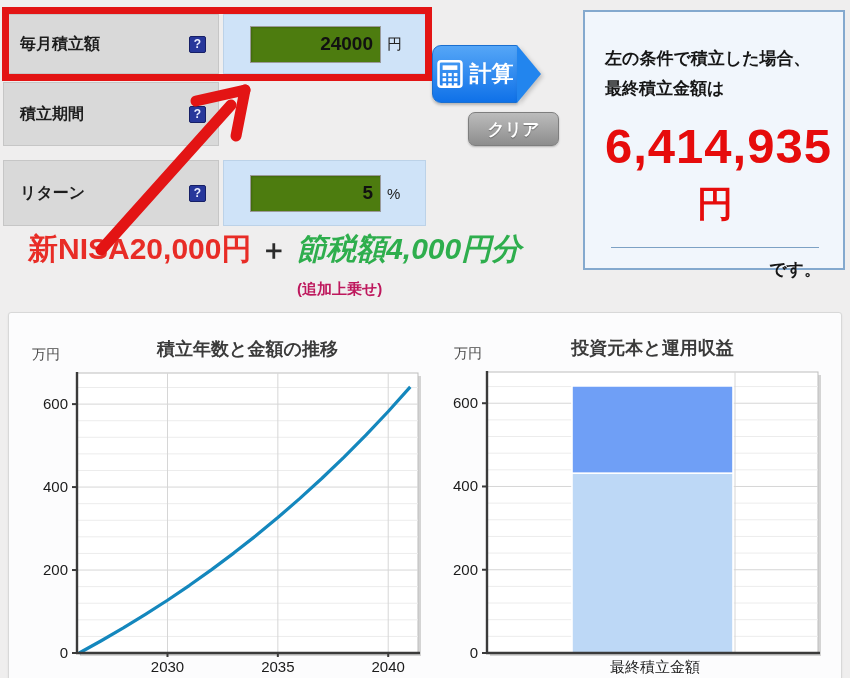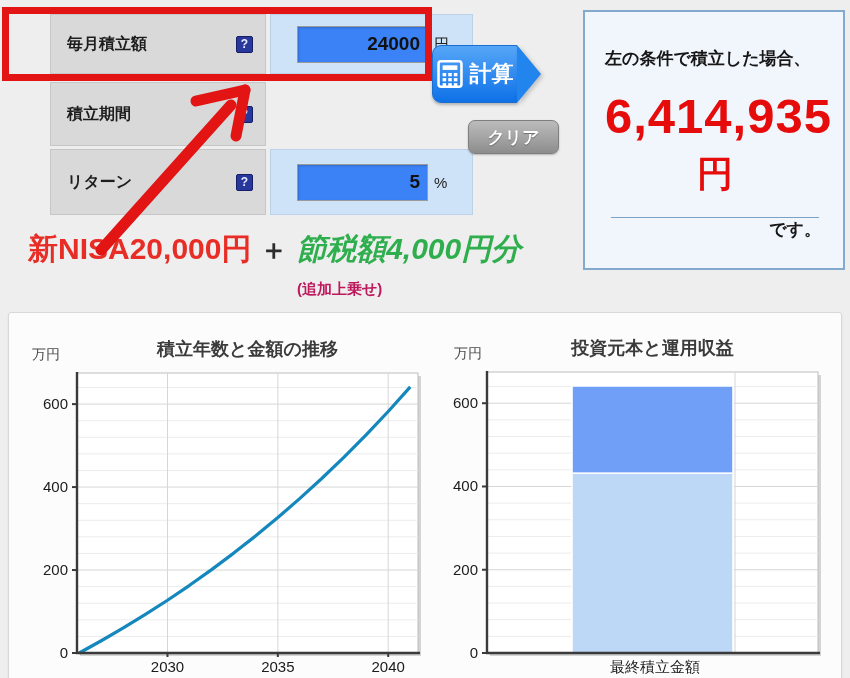"毎月積立額" .row { padding-left: 47px -> none }
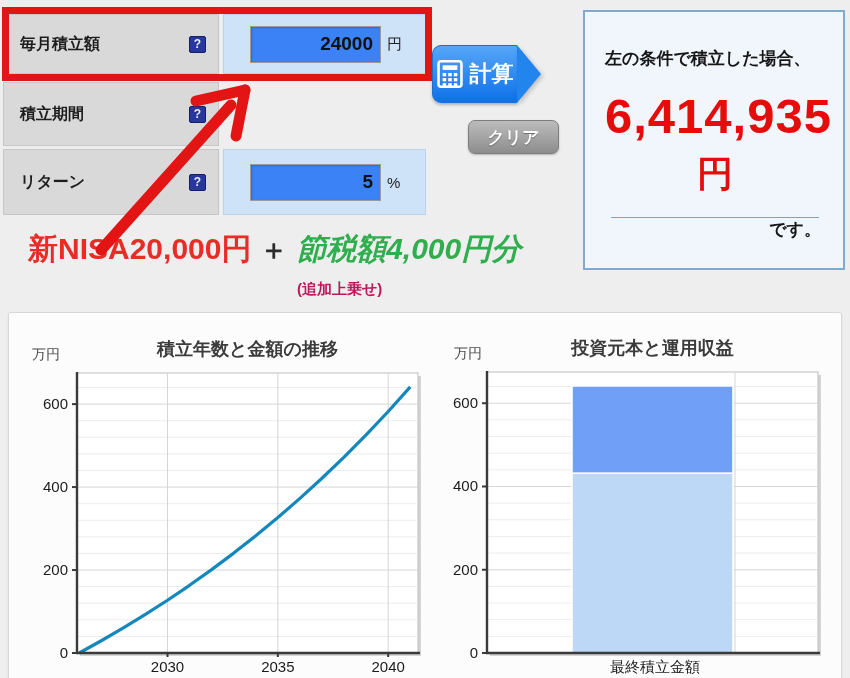"24000" .tin { background: #3b82f6 -> #4d7c0f }
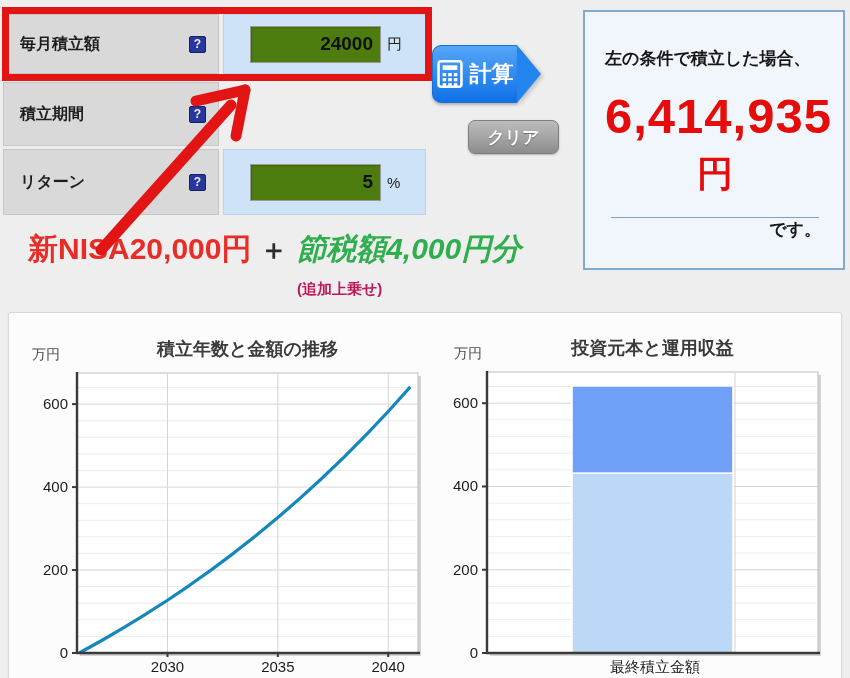"最終積立金額は" div { html: none -> <div>最終積立金額は</div> }
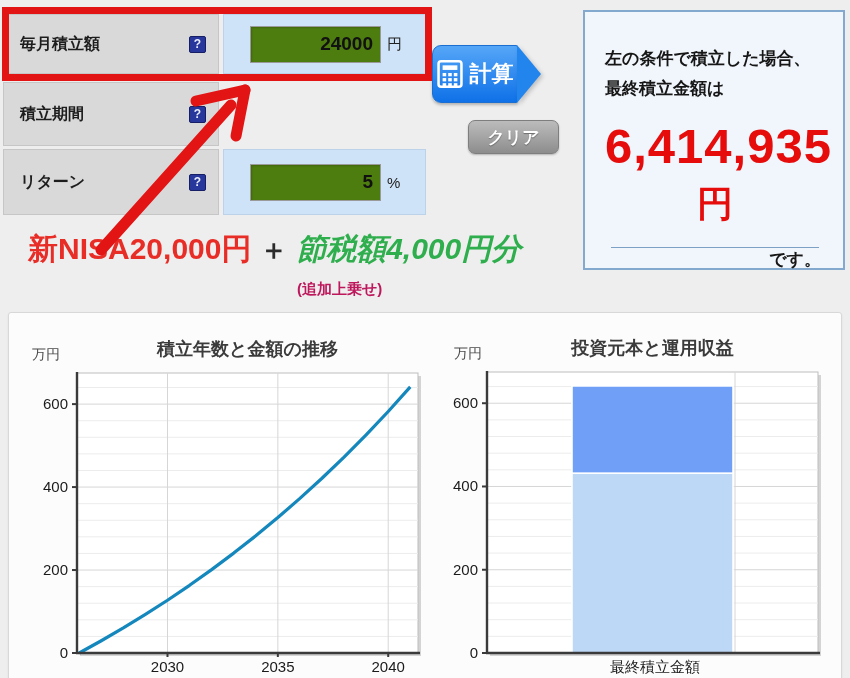"クリア" .clear-btn { top: 120px -> 112px }
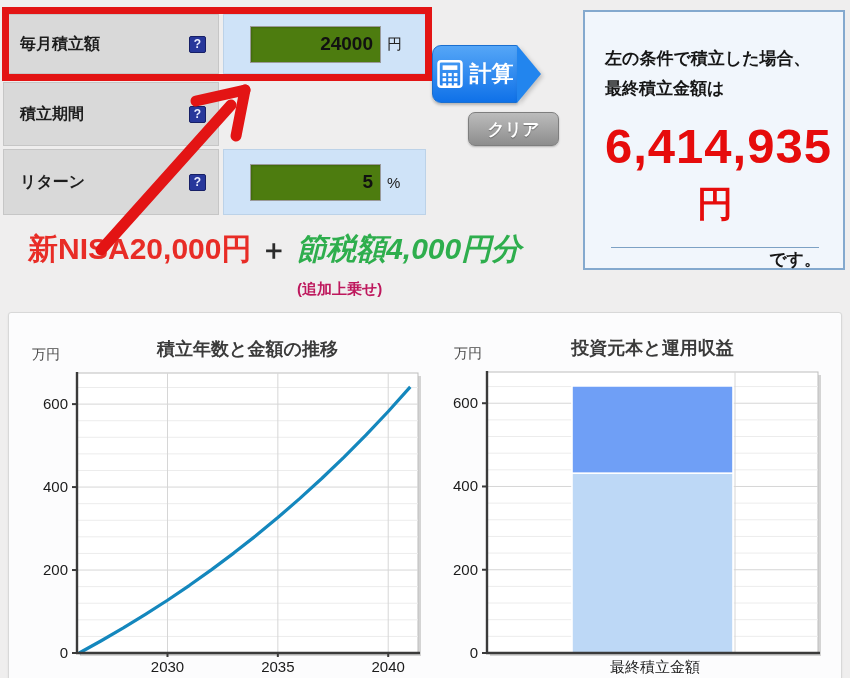"リターン" div.row { top: 149px -> 160px }
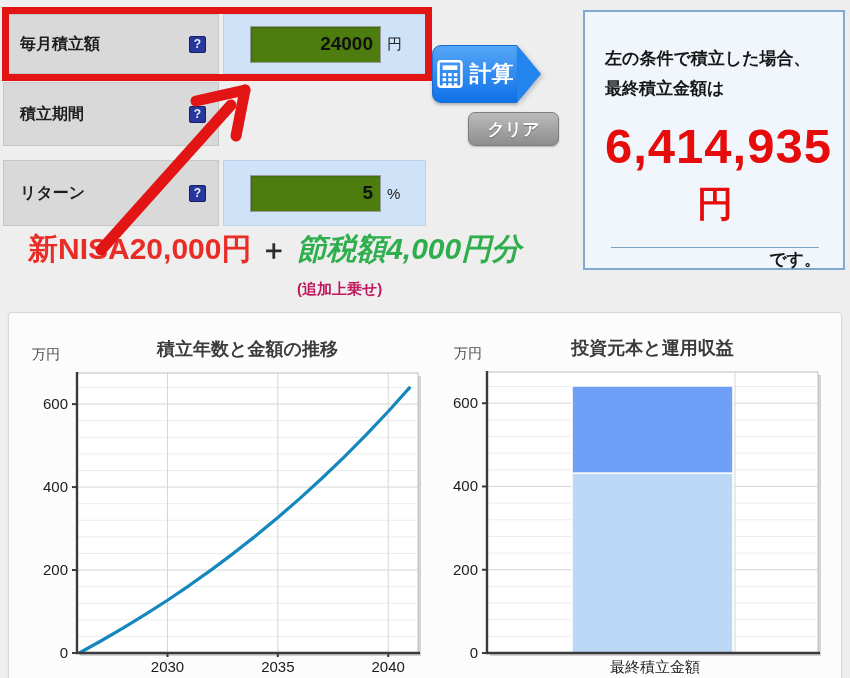"です。" .result-suffix { margin-top: none -> 10px }
